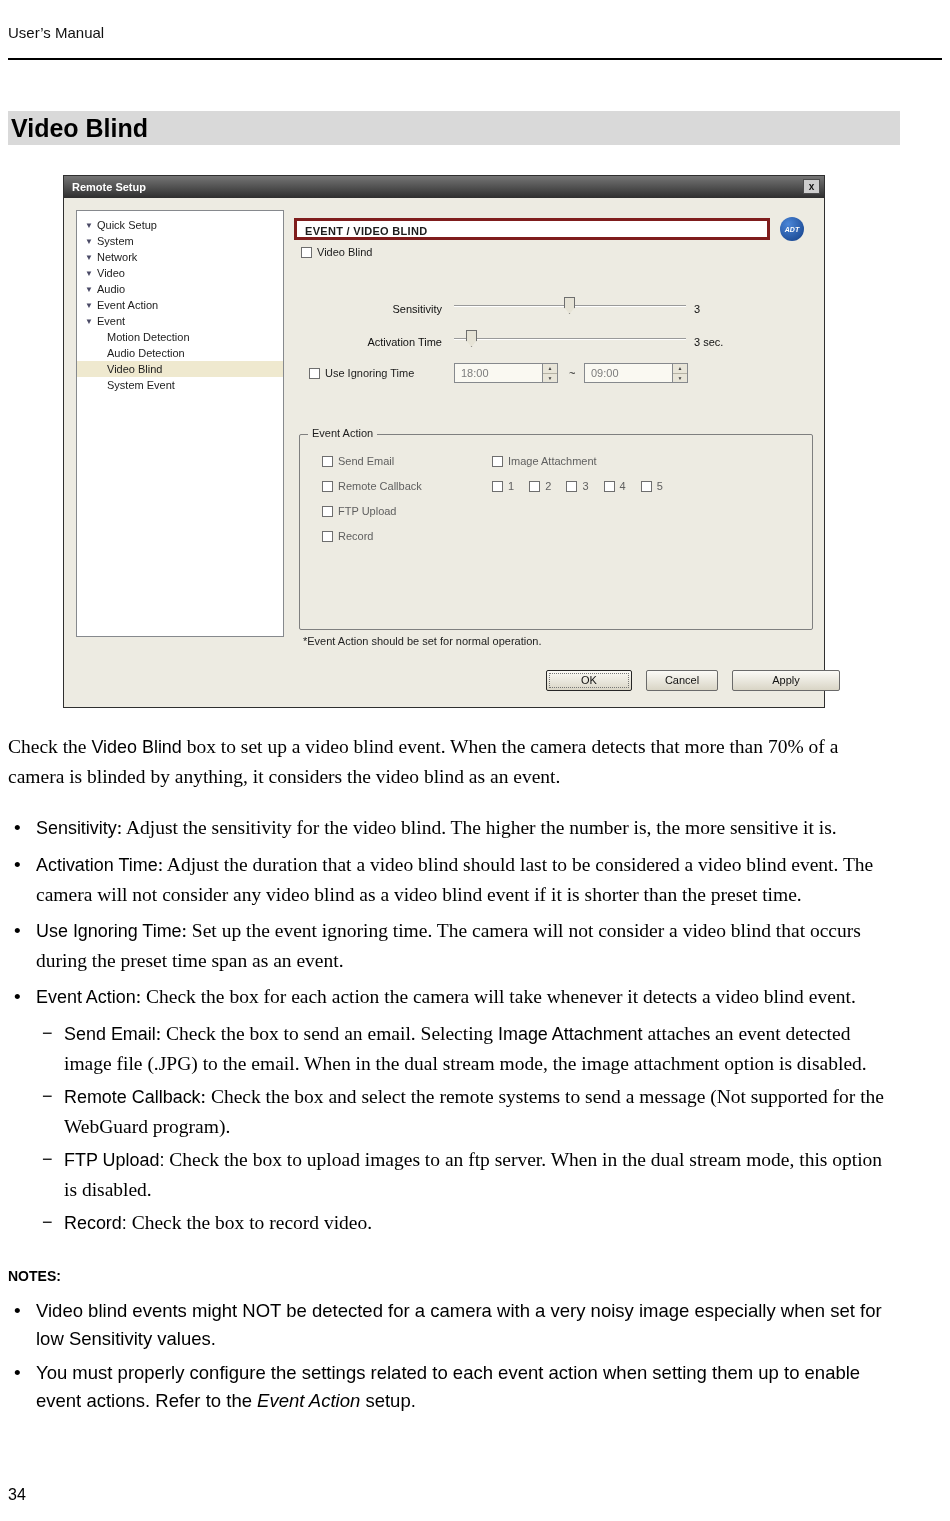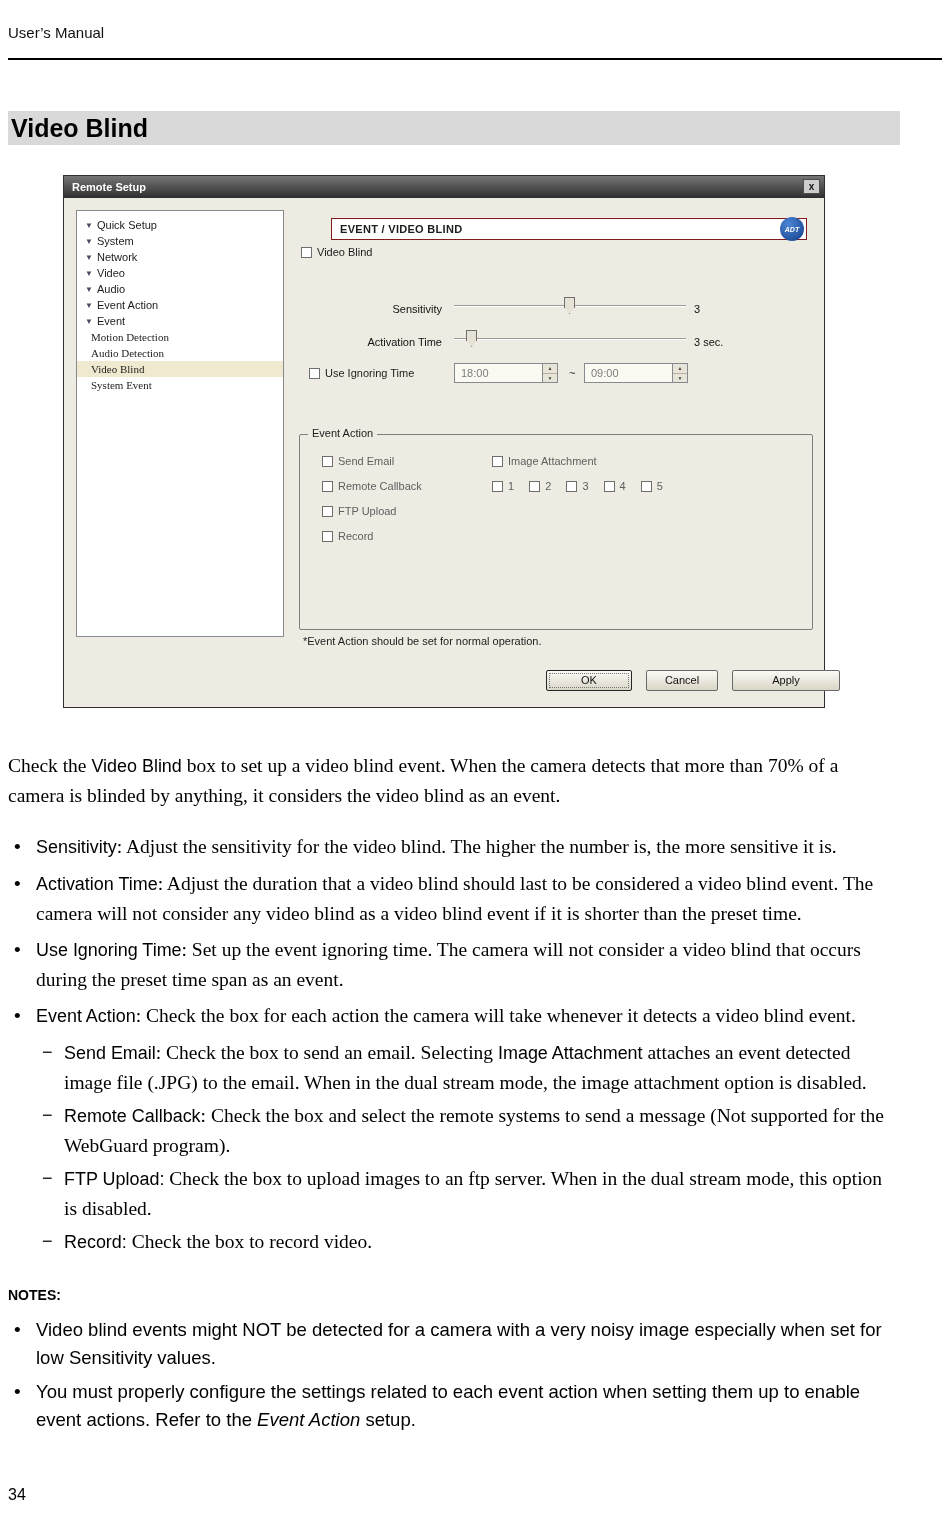"EVENT / VIDEO BLIND" .header-box { border: 1px solid #7f1d1d -> 3px solid #7f1d1d; margin-left: 37px -> none }
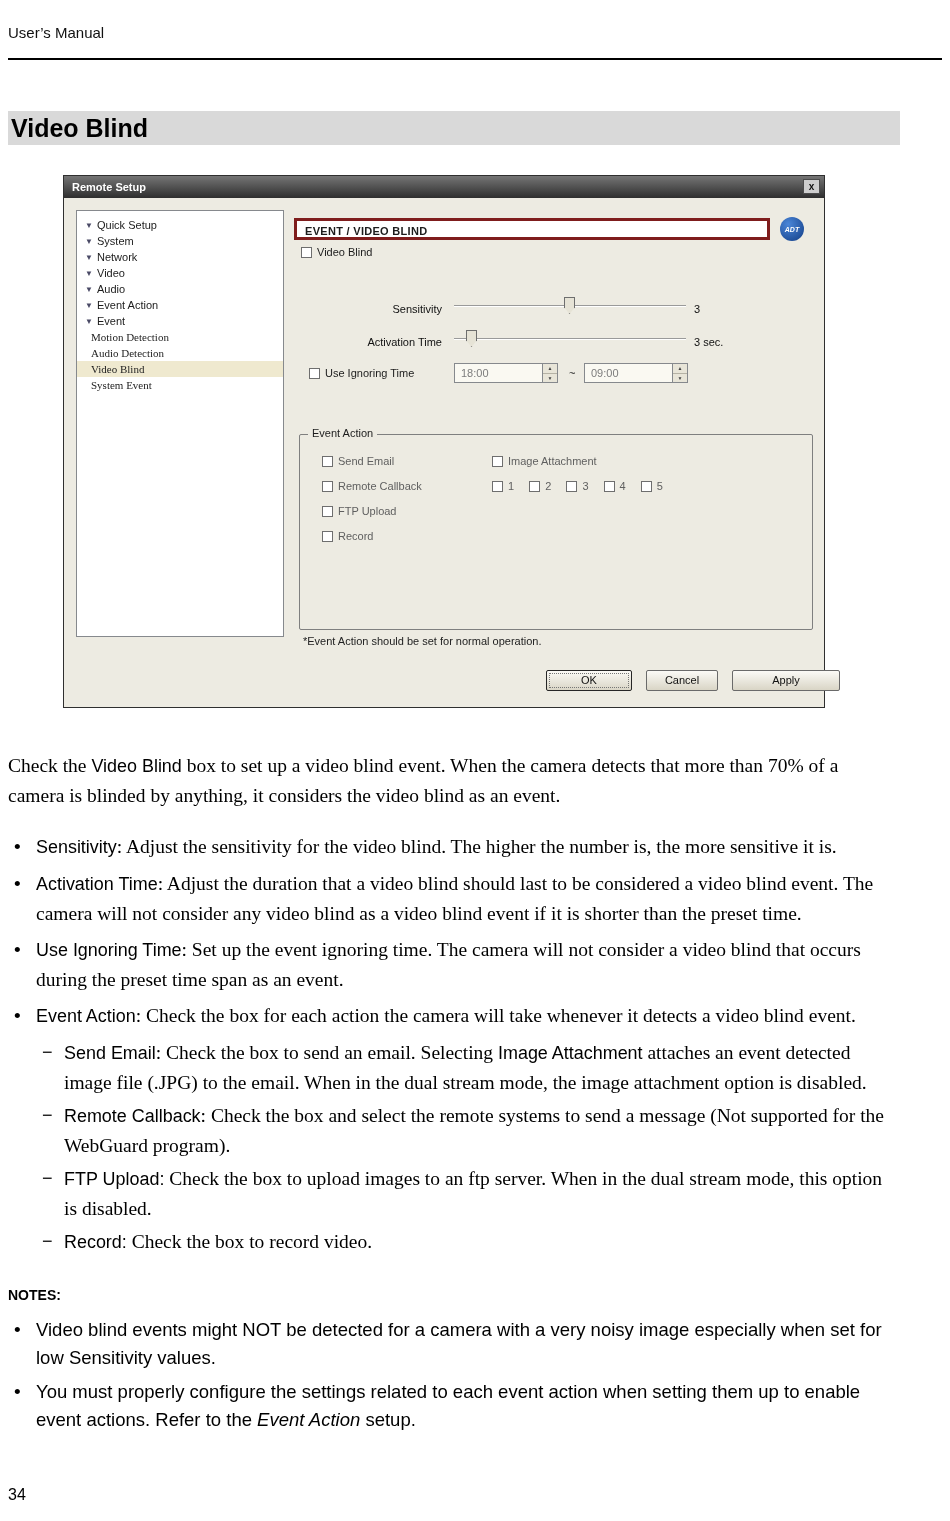"Motion Detection" .tree-item.child { font-family: Liberation Serif, serif -> none; padding-left: 14px -> 30px }
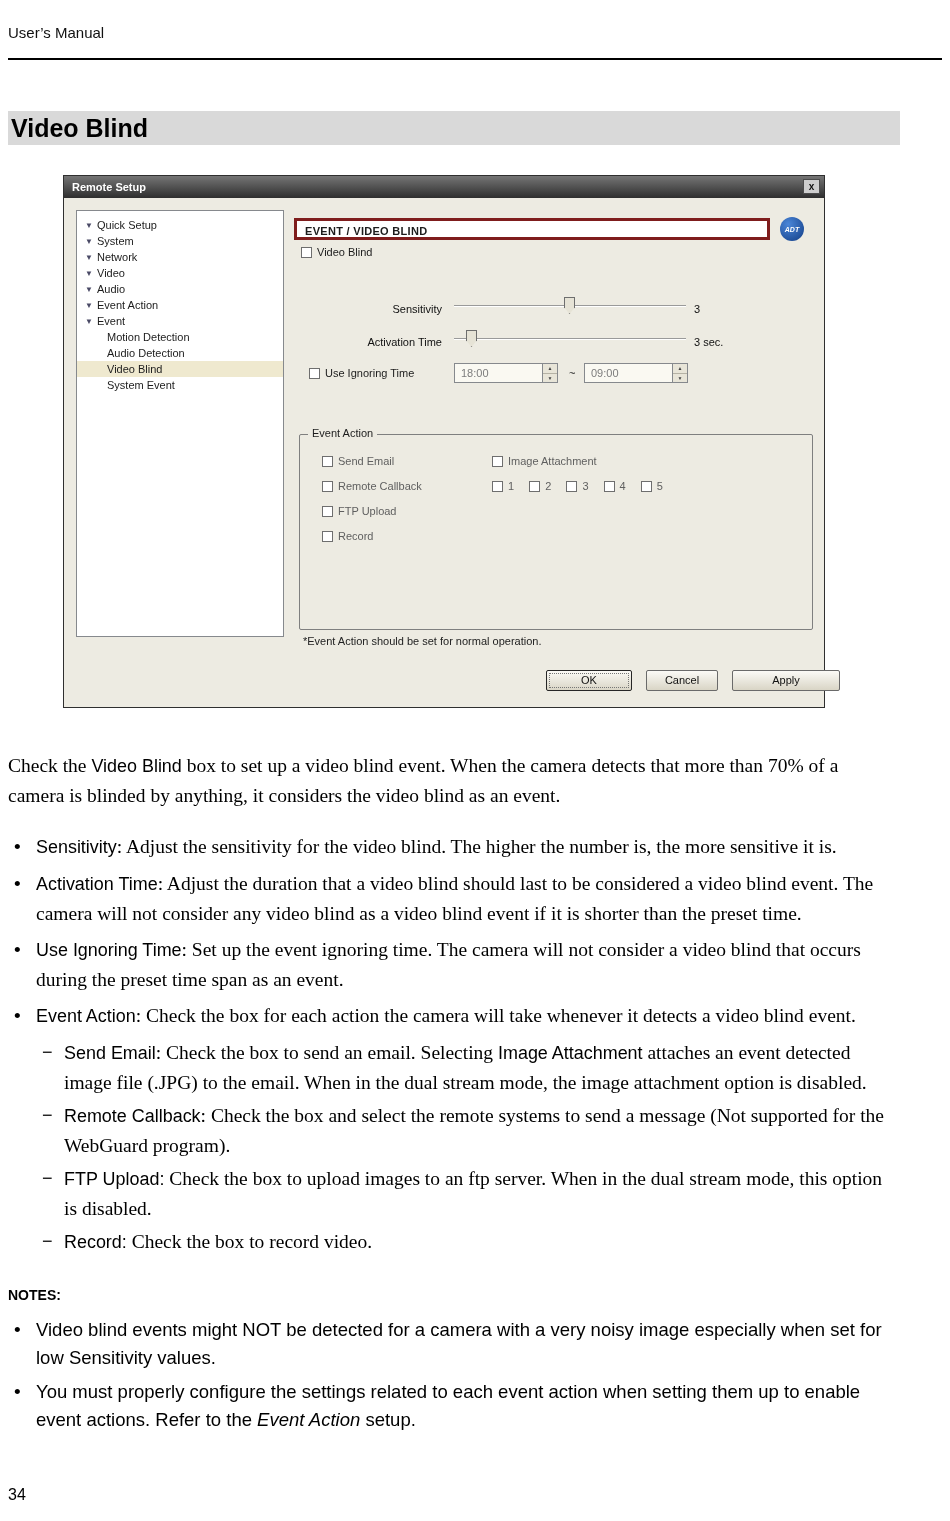"Check the Video Blind box" .body-text { margin-top: 19px -> none }
